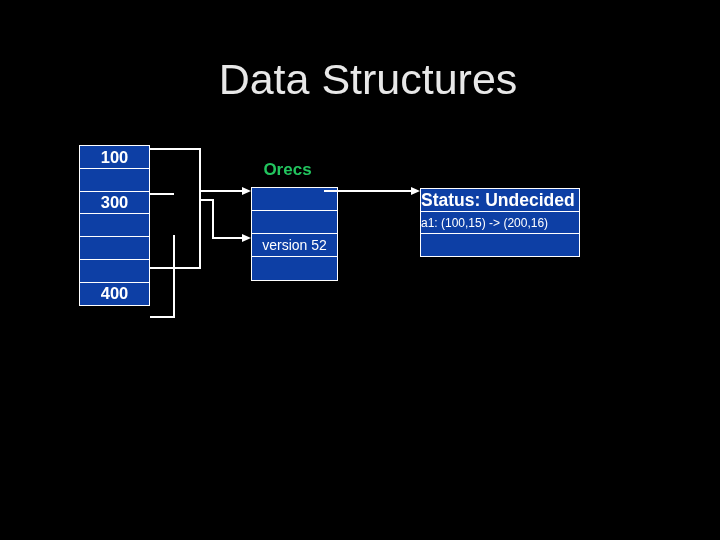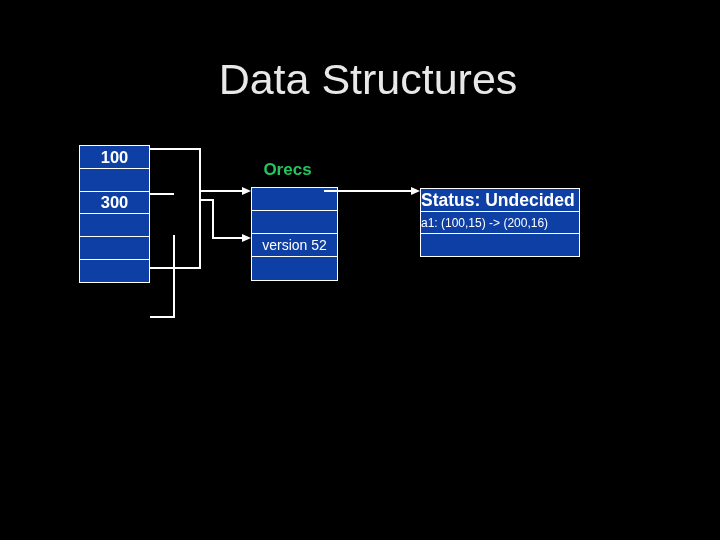"400" div.cell { html: none -> <div>400</div> }
